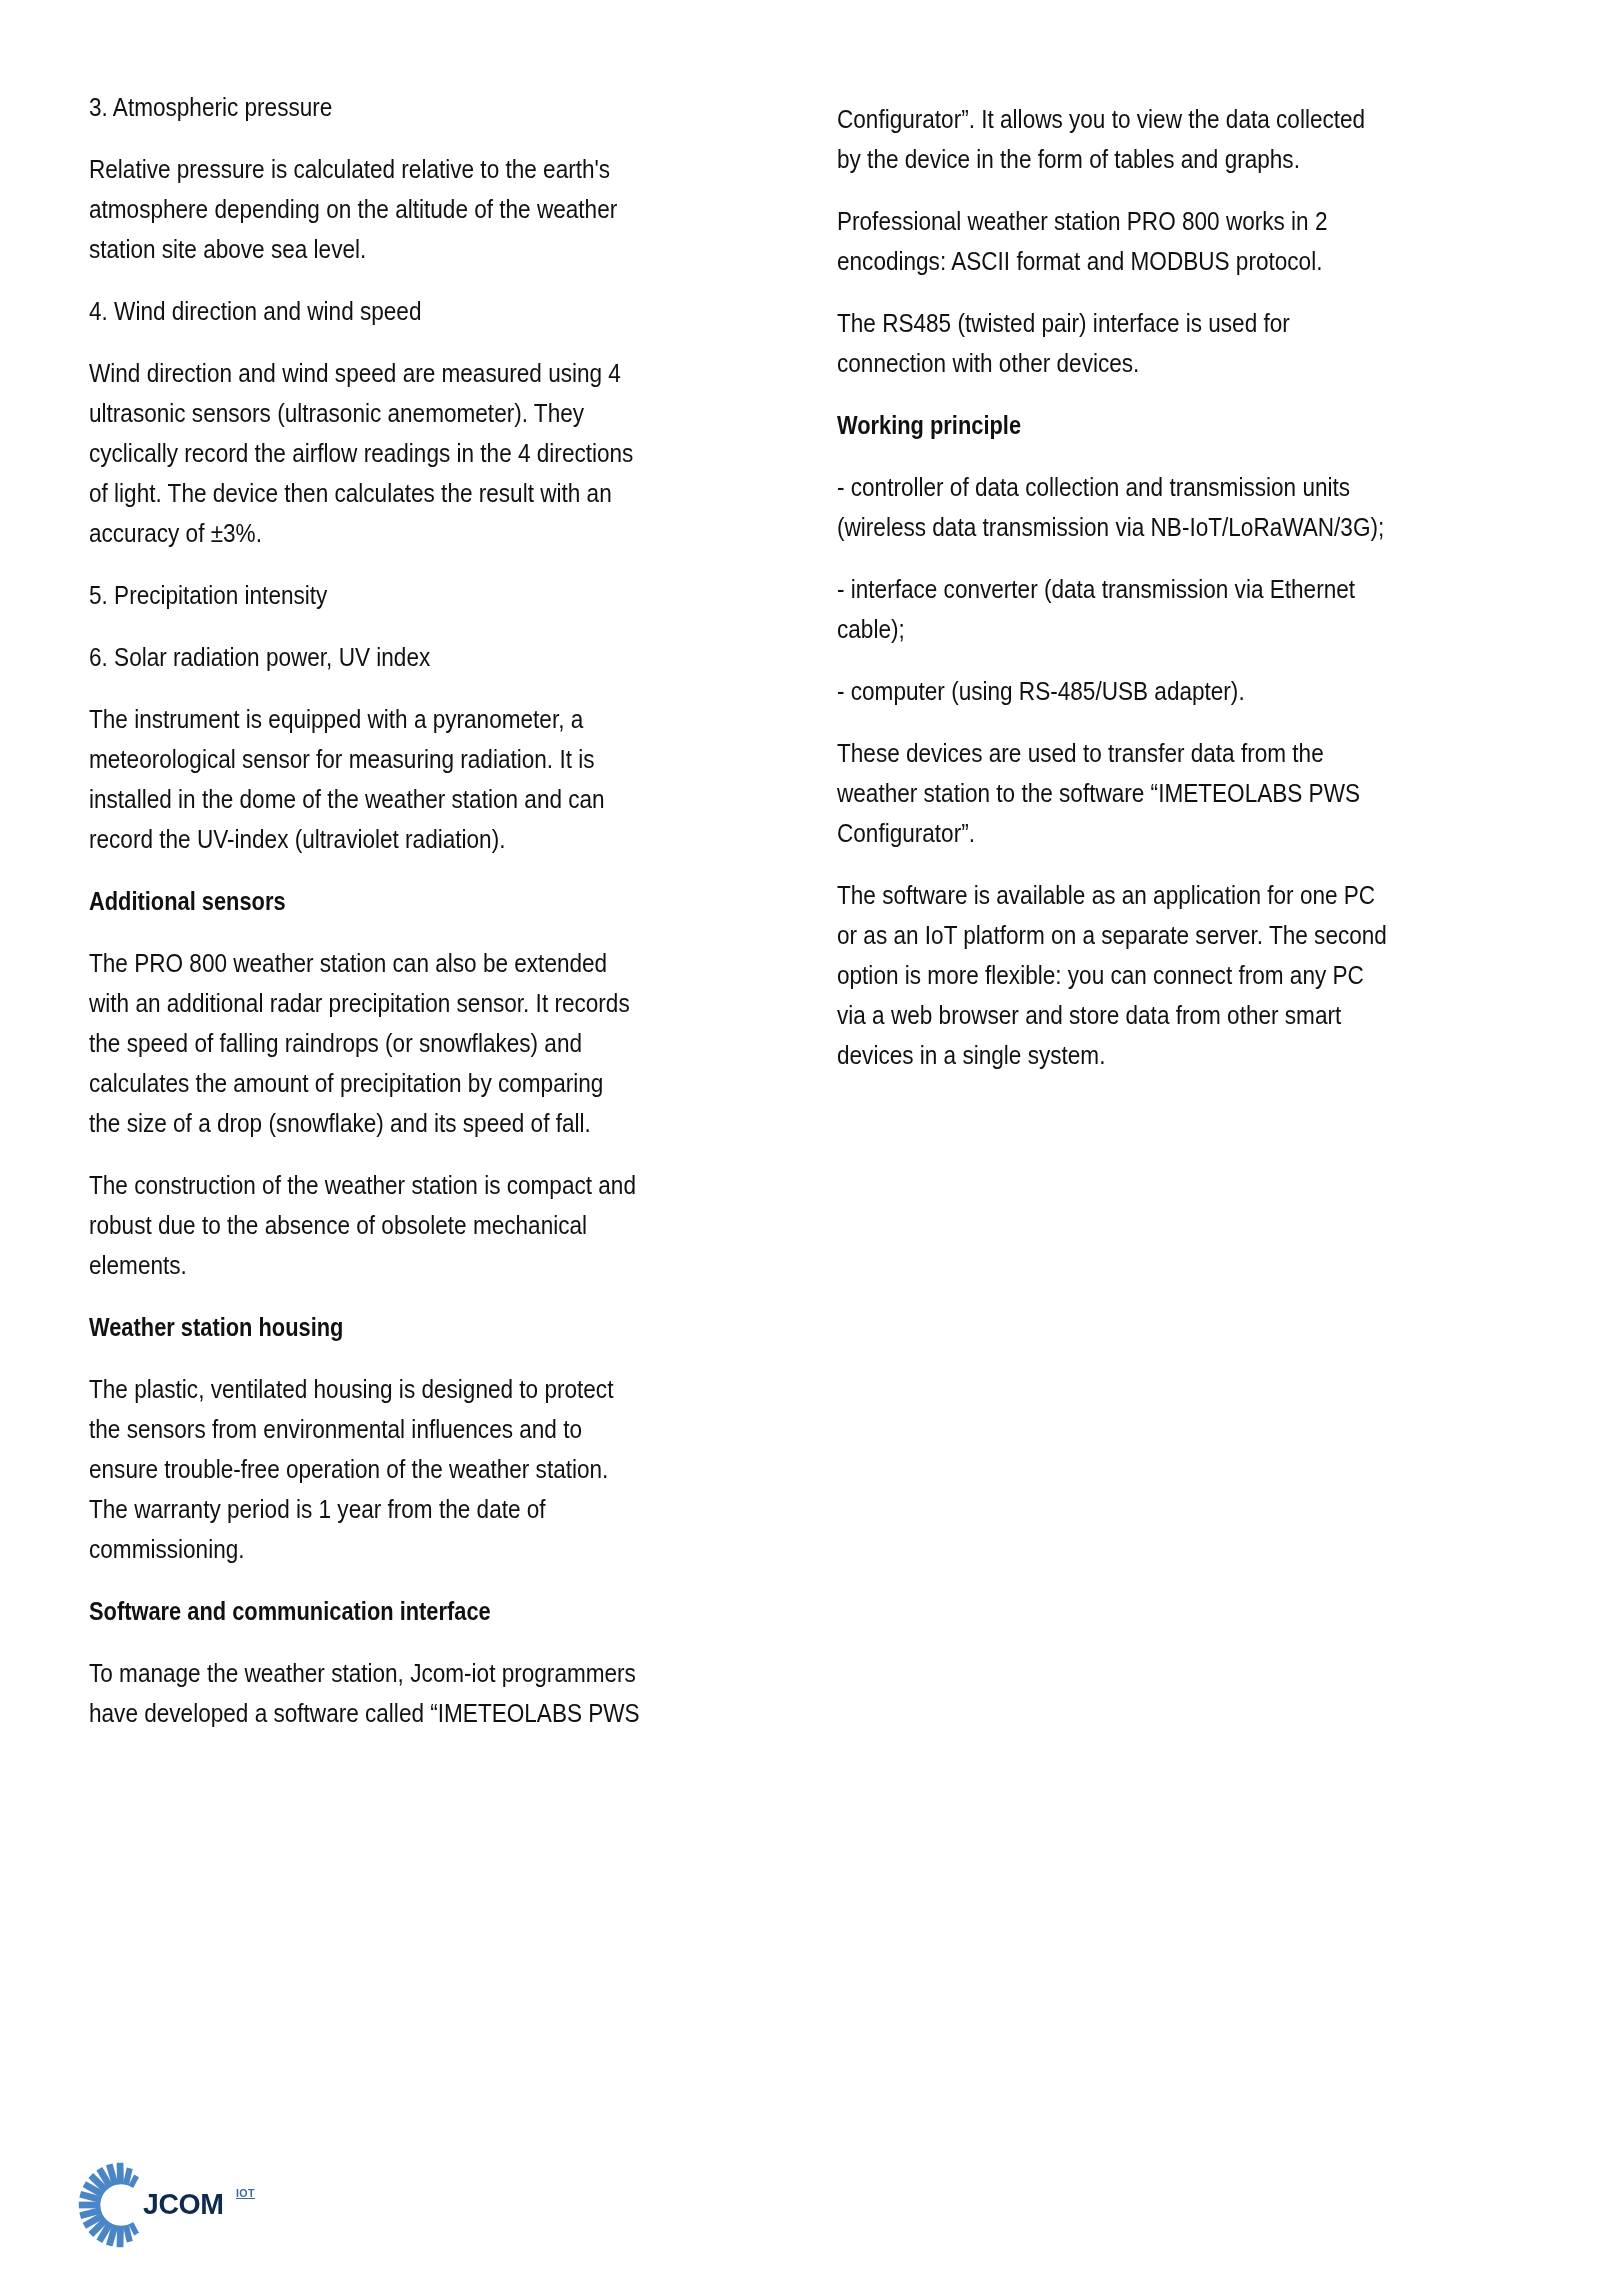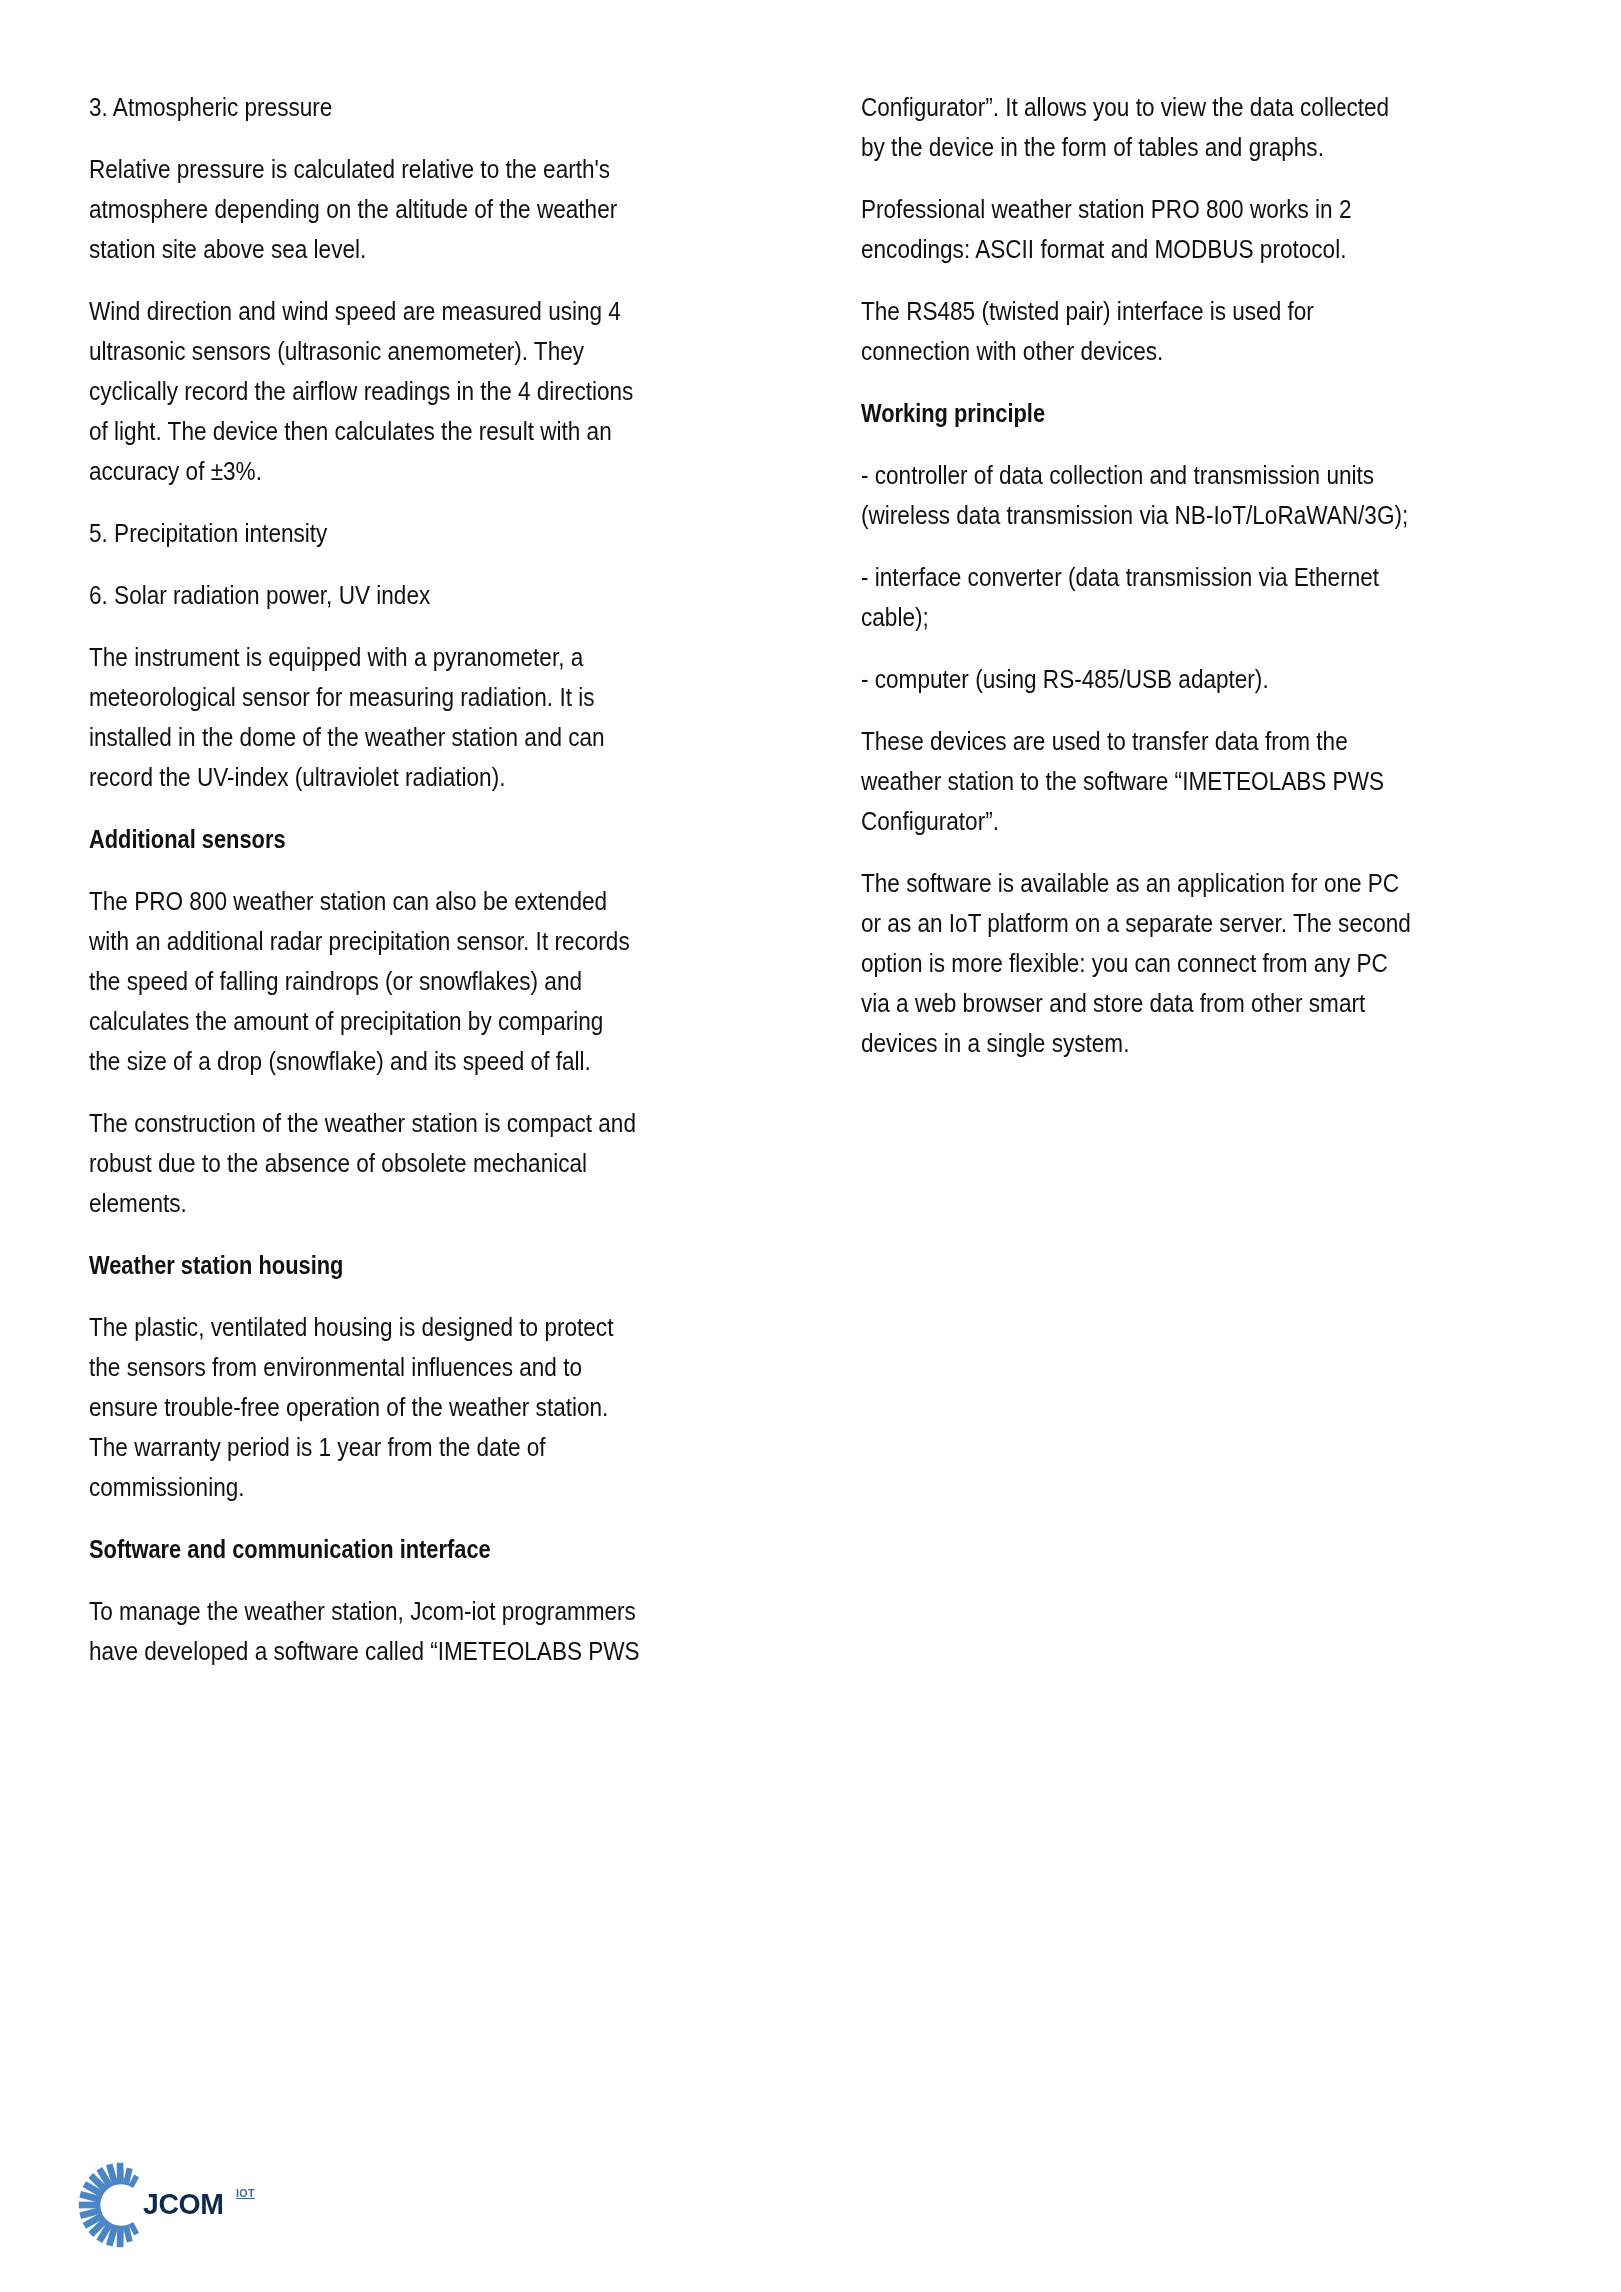"Configurator”. It allows you to" .col-right { left: 861px -> 837px; margin-top: none -> 12px }
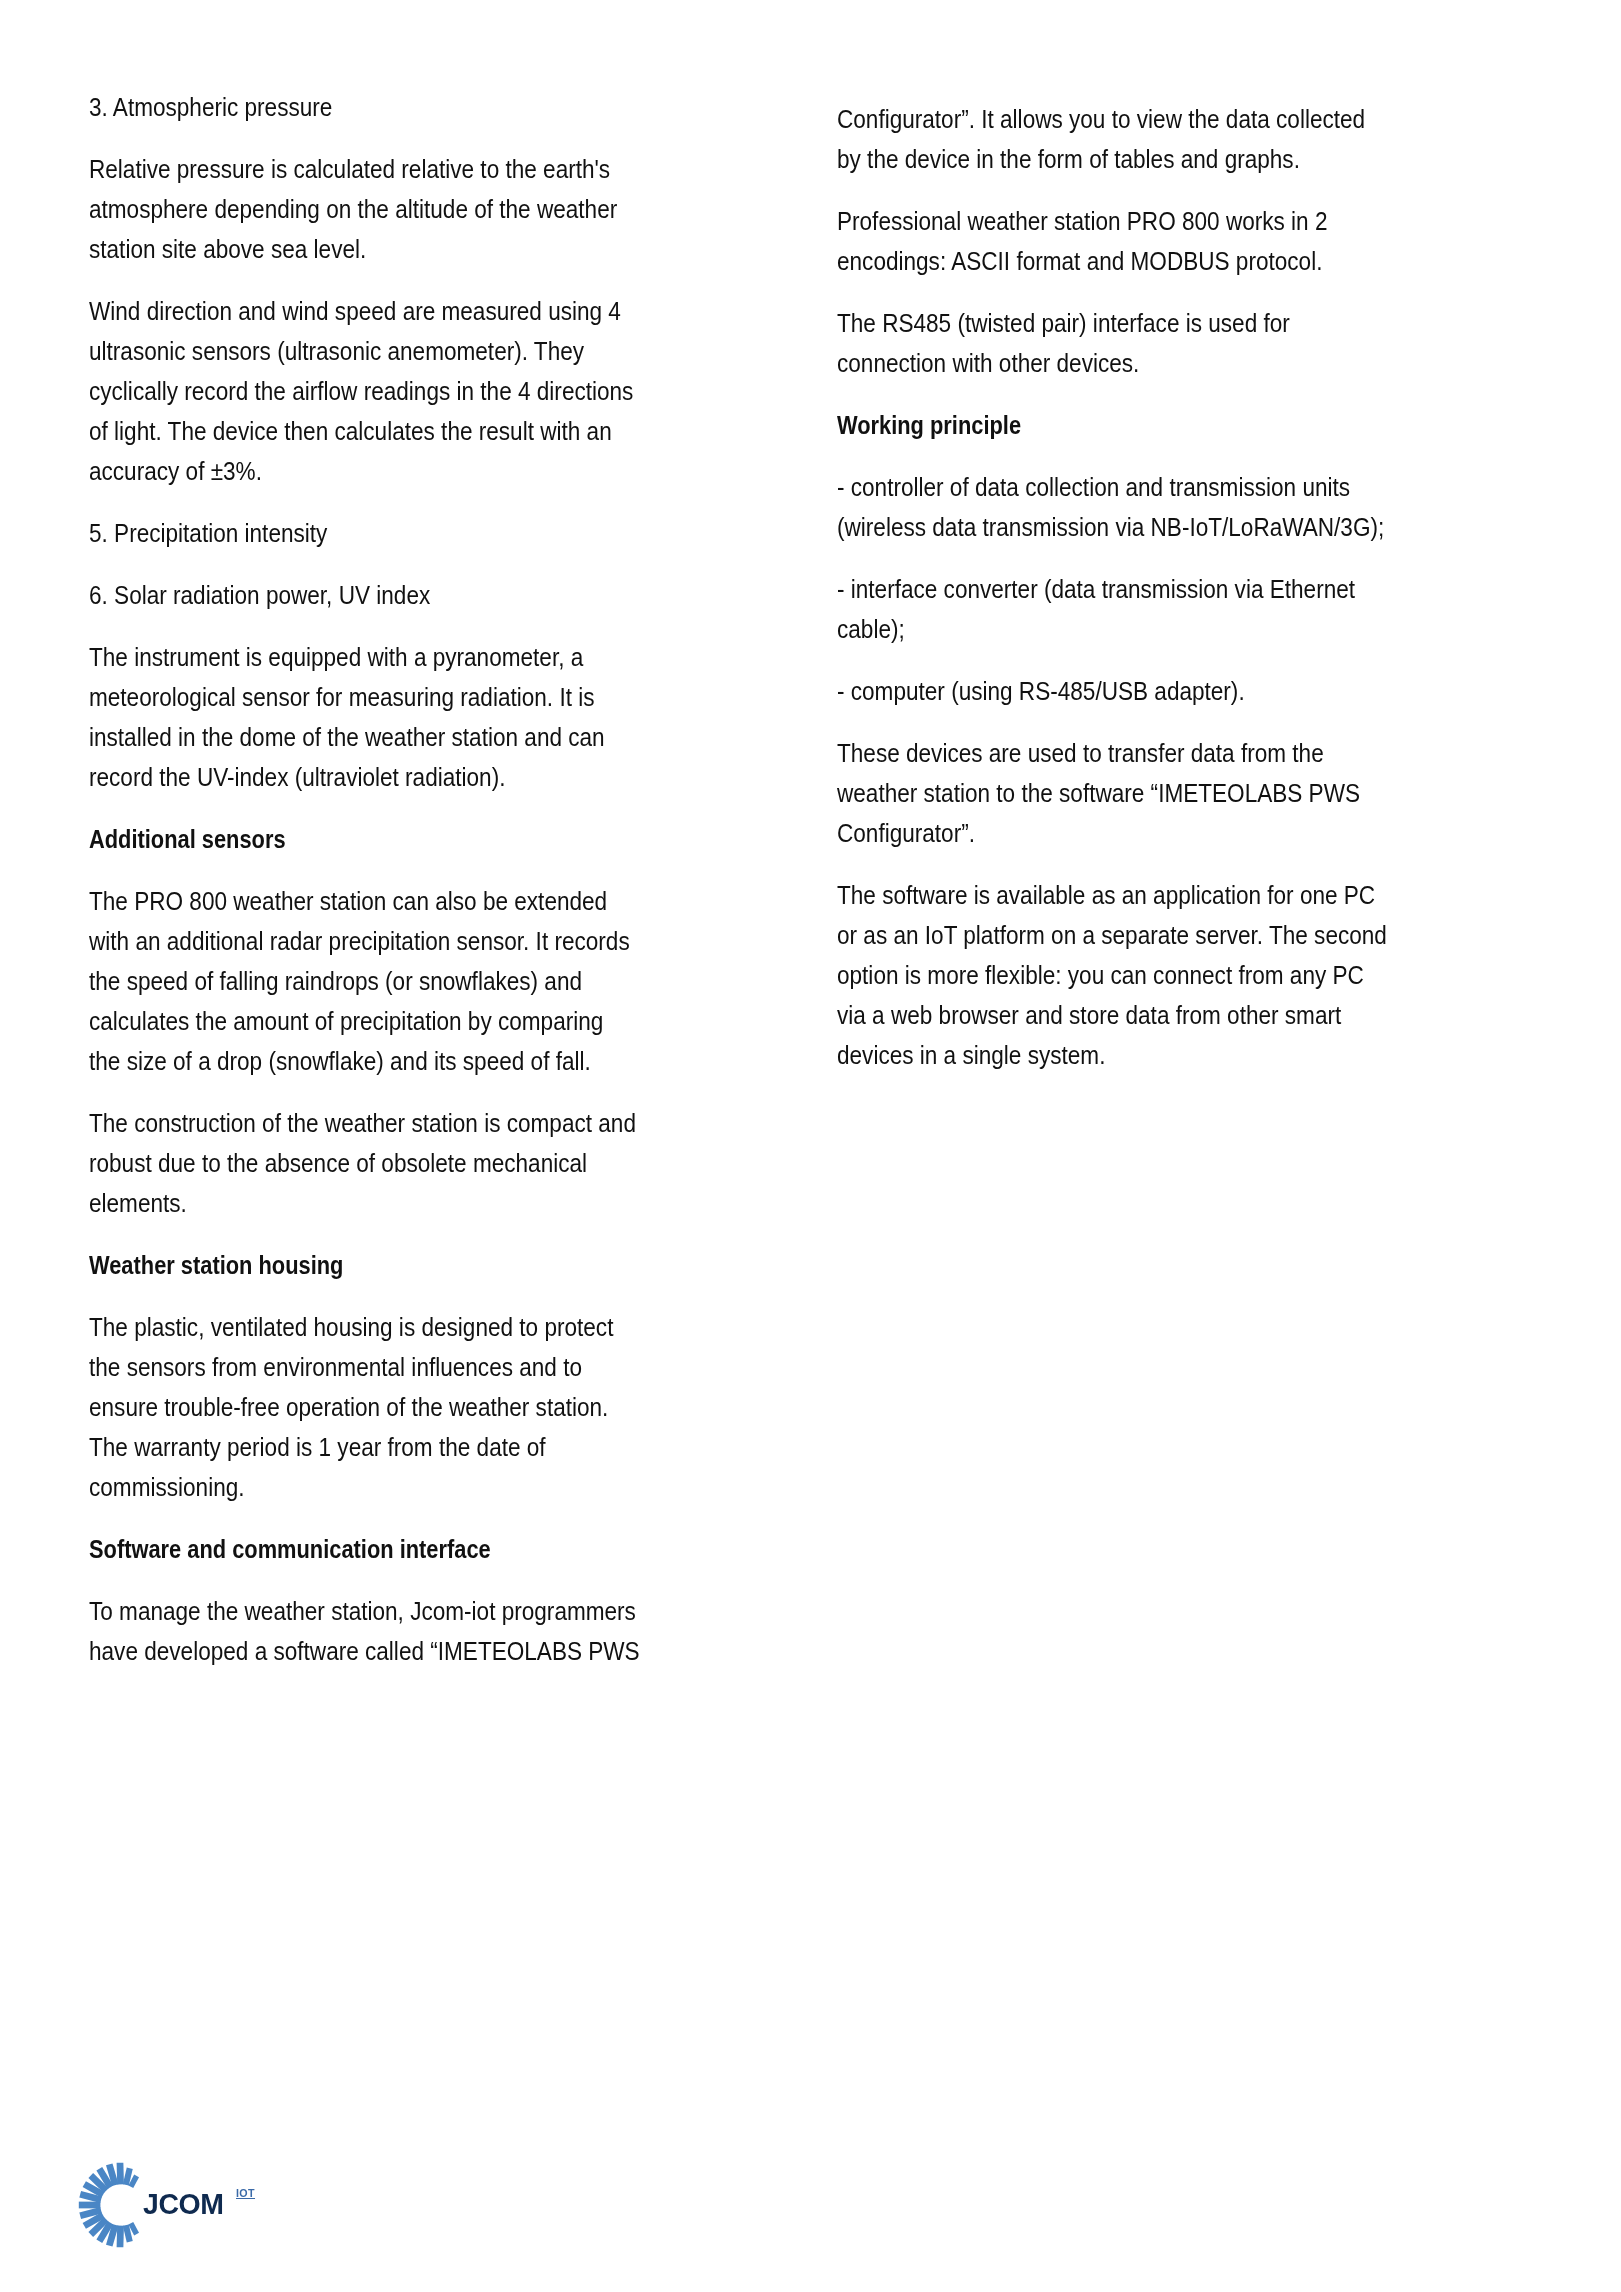"4. Wind direction and wind" div.para { html: none -> <div> <span>4. Wind direction and wind speed</span> </div> }
